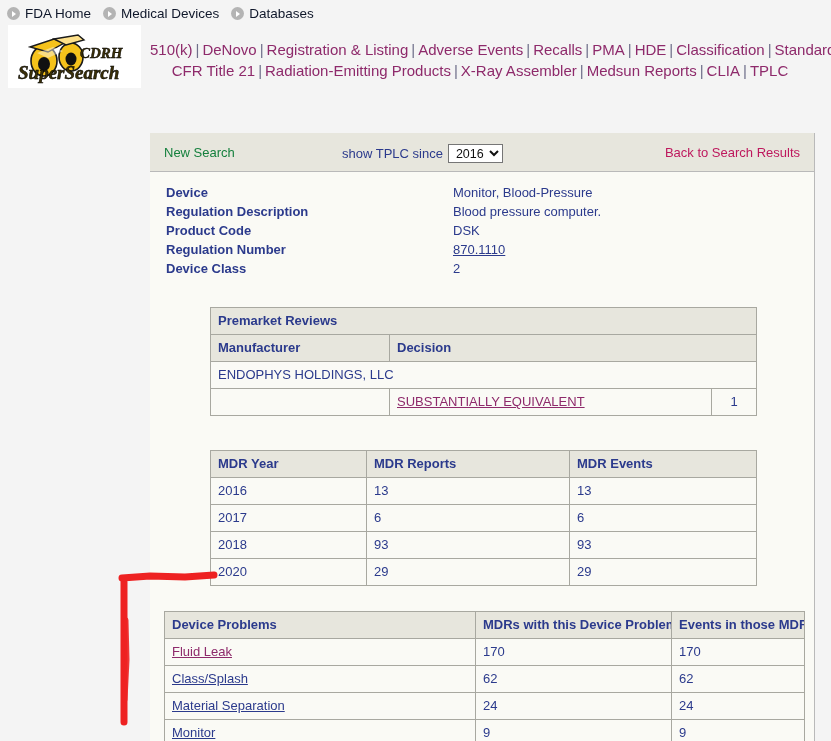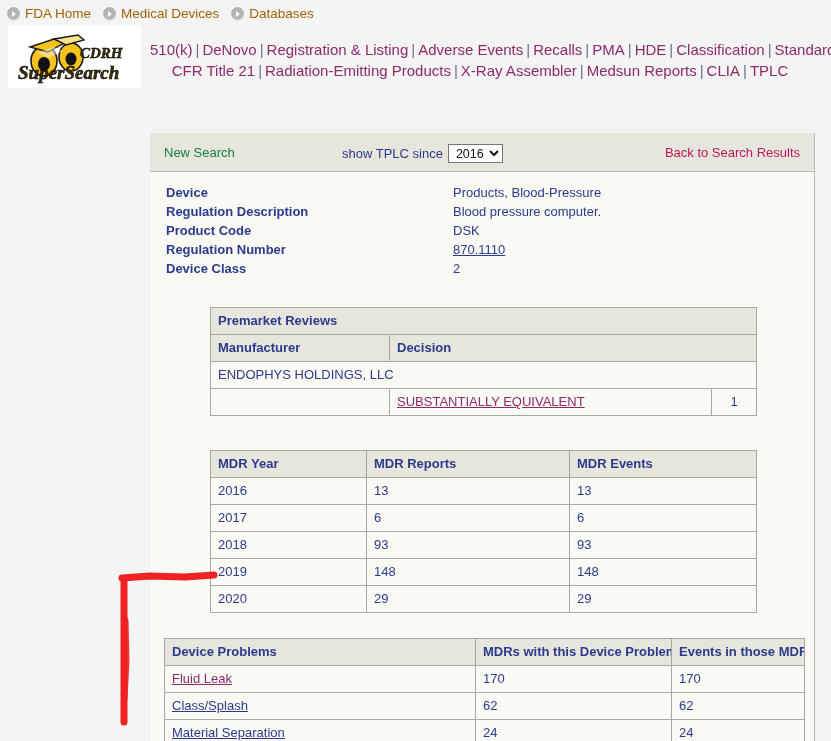"FDA Home" .crumb-link { color: #a16207 -> #0f172a }
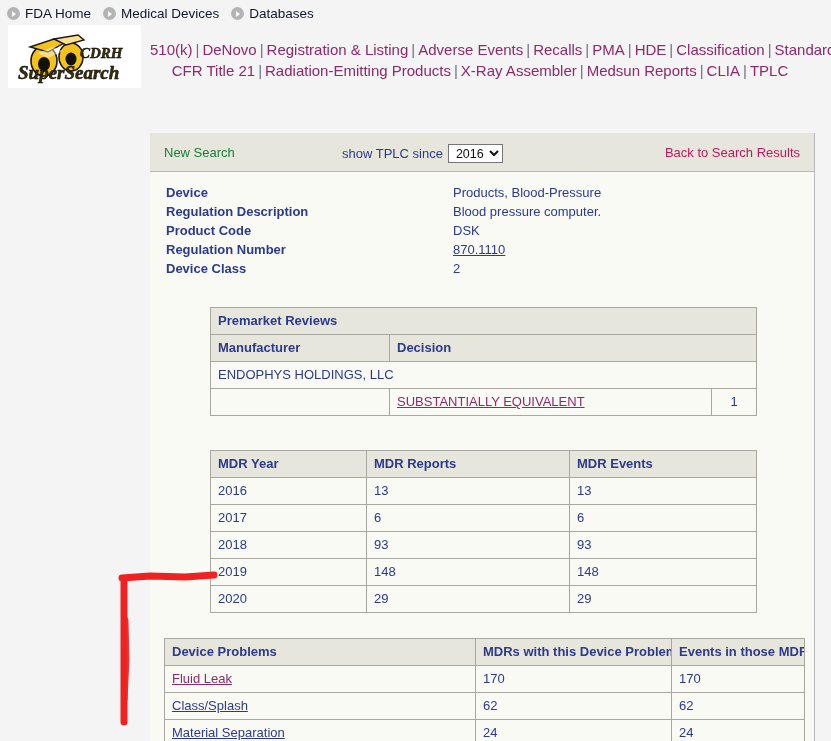"Products, Blood-Pressure" td.di-value { text: Products -> Monitor }
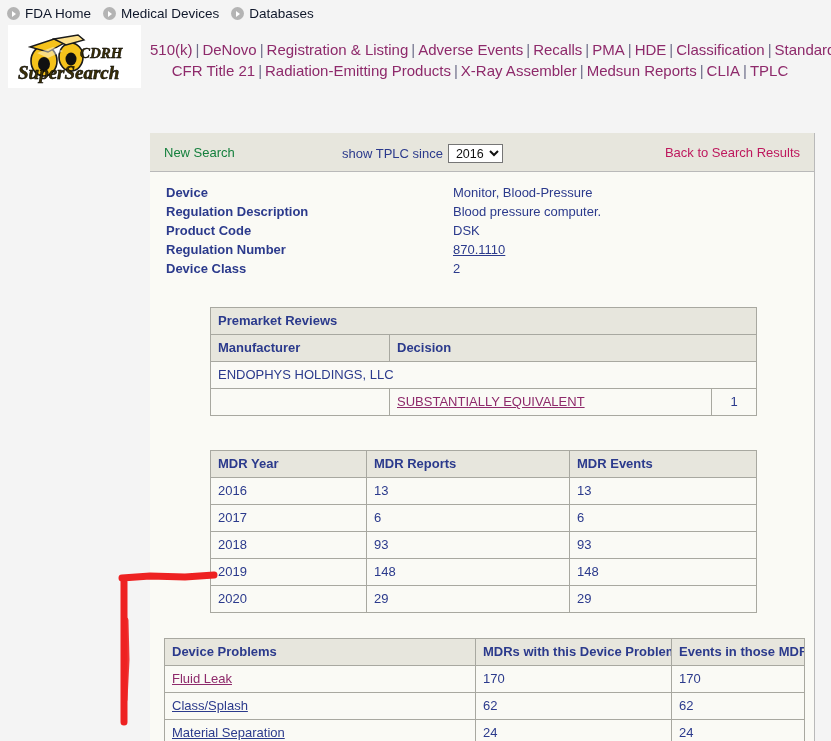"2019" tr { html: <tr> <td>2019</td> <td>148</td> <td>148</td> </tr> -> none }
